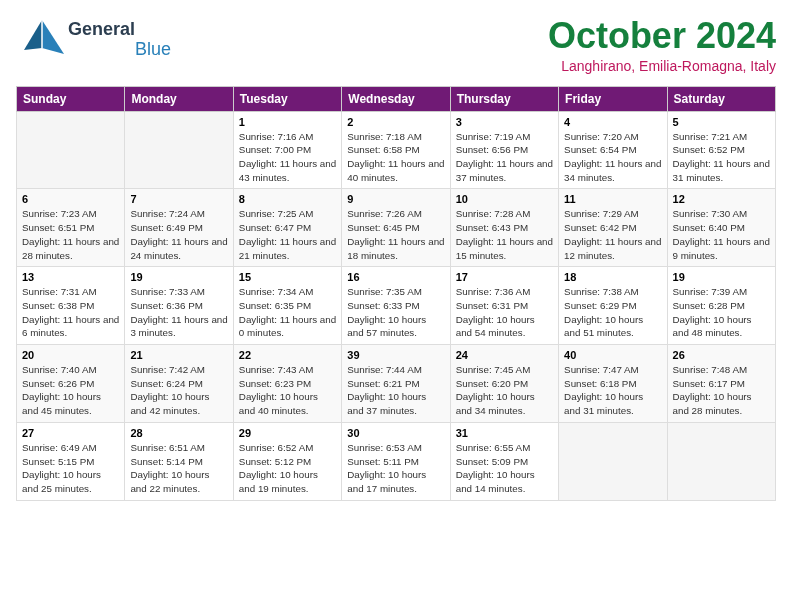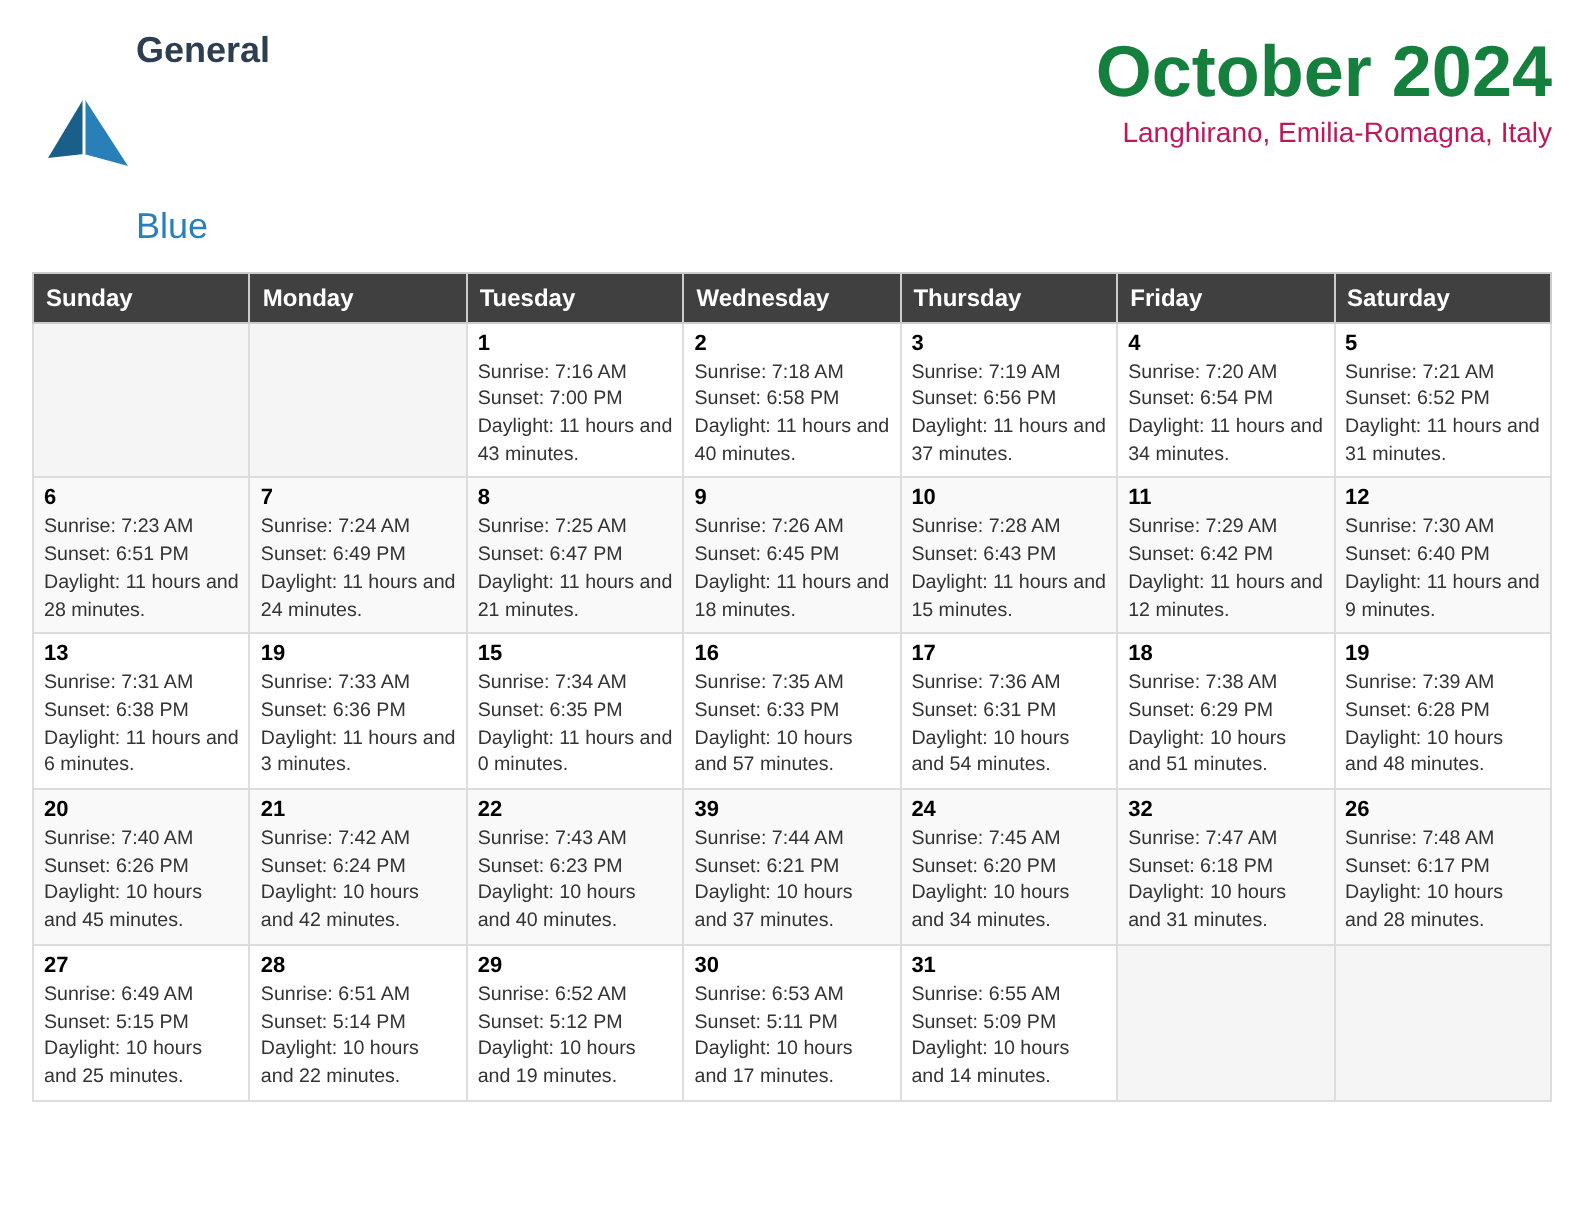"General" .logo-label { flex-direction: column -> row; gap: 48px -> none }
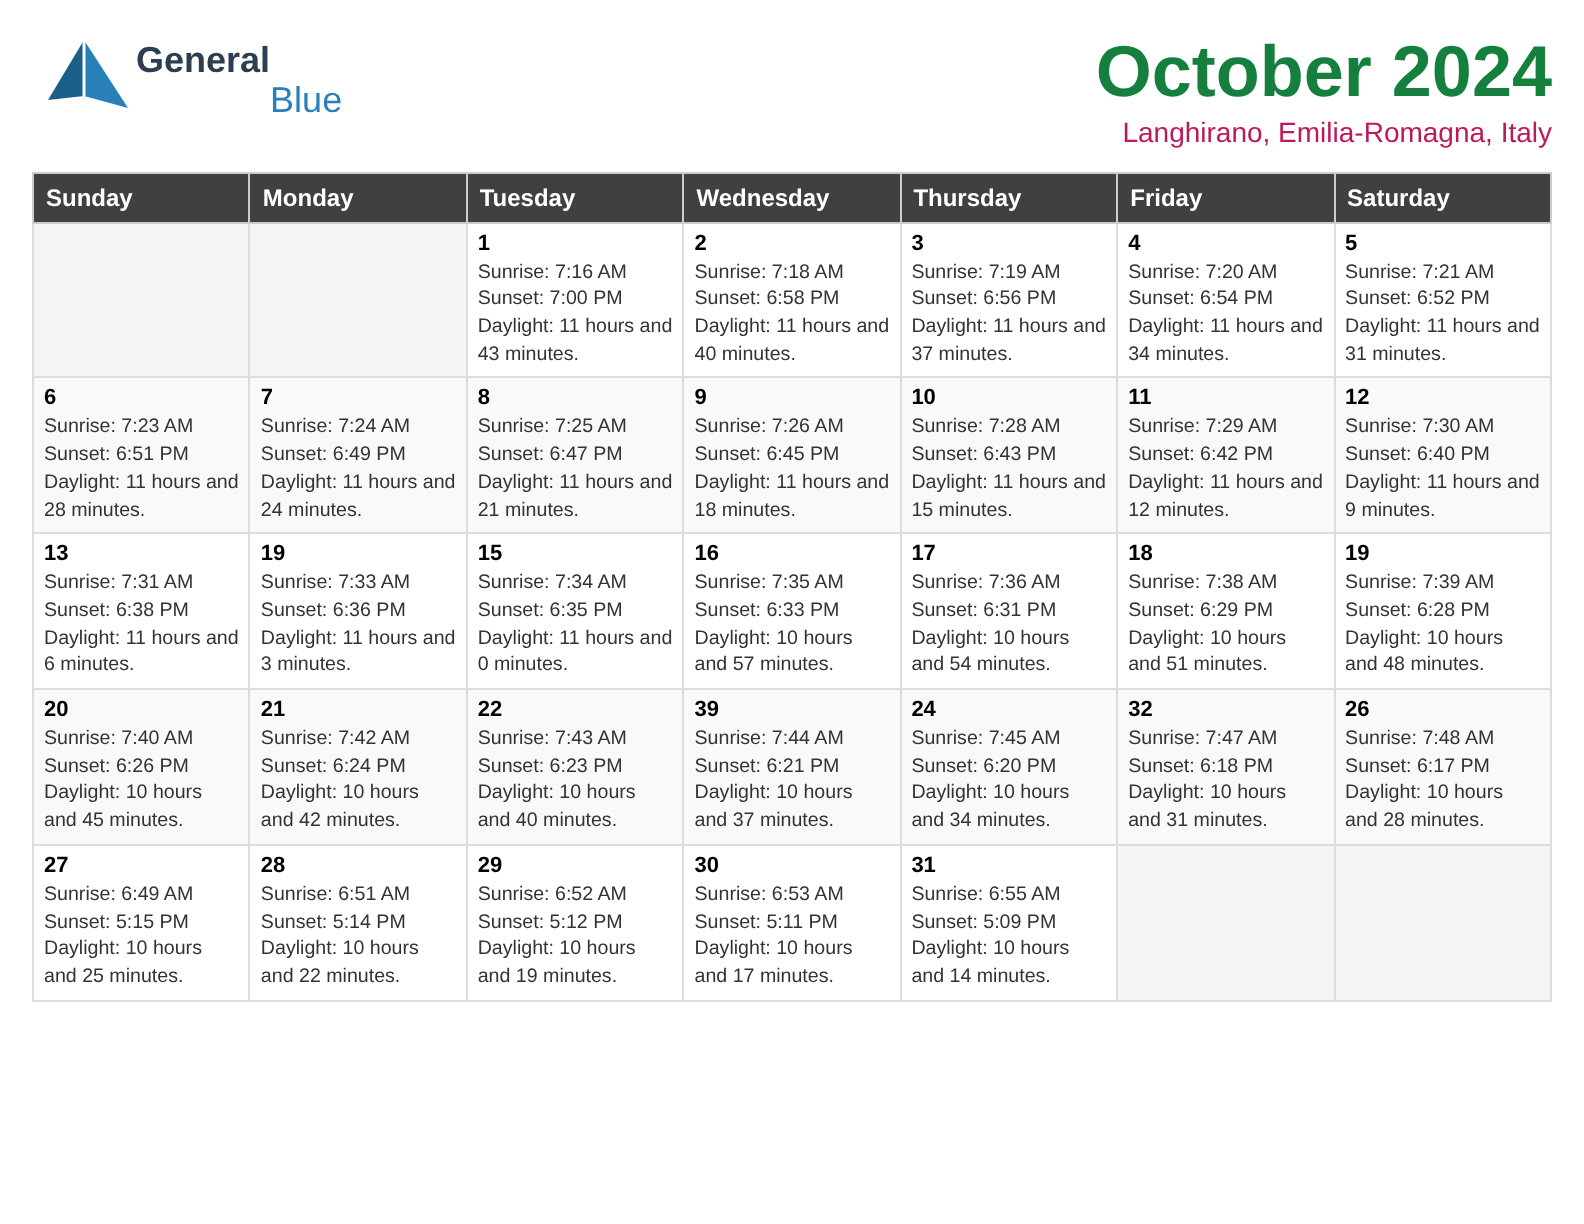"Sunday" .calendar th { background-color: #404040 -> #701a75 }
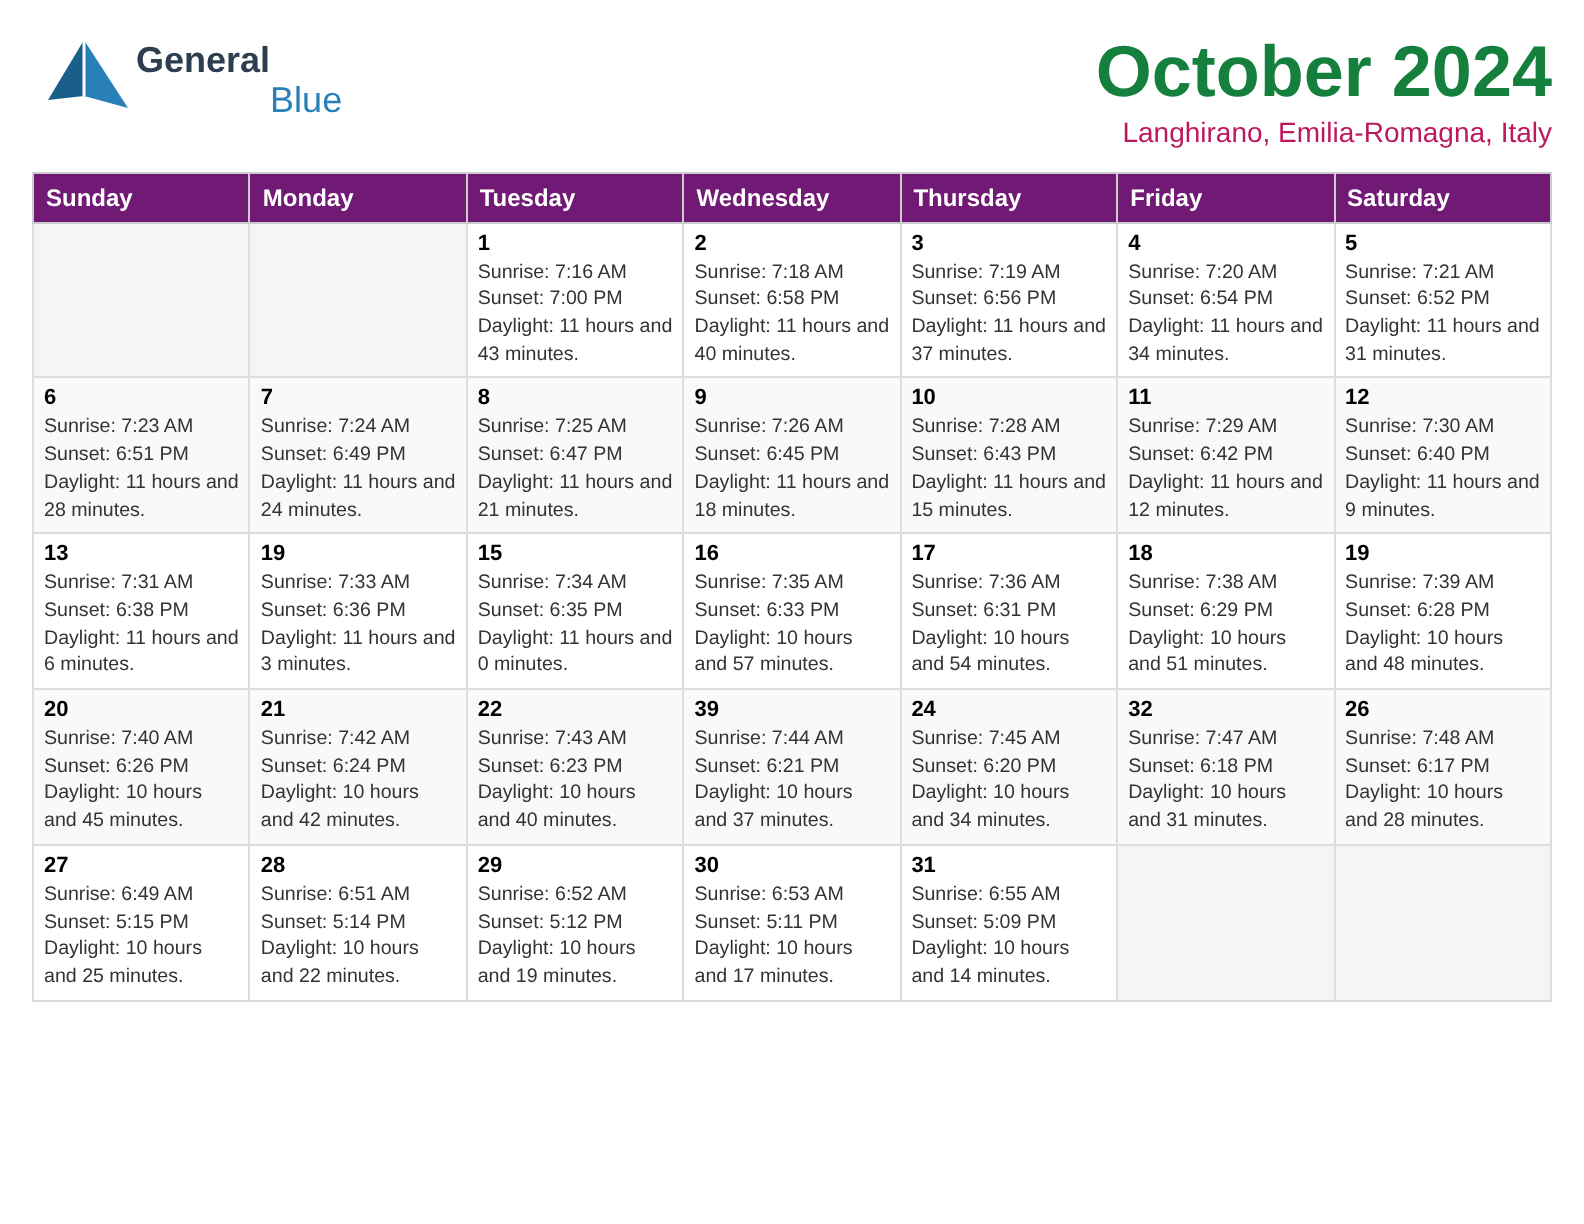"32" span.day-num { text: 32 -> 40 }
